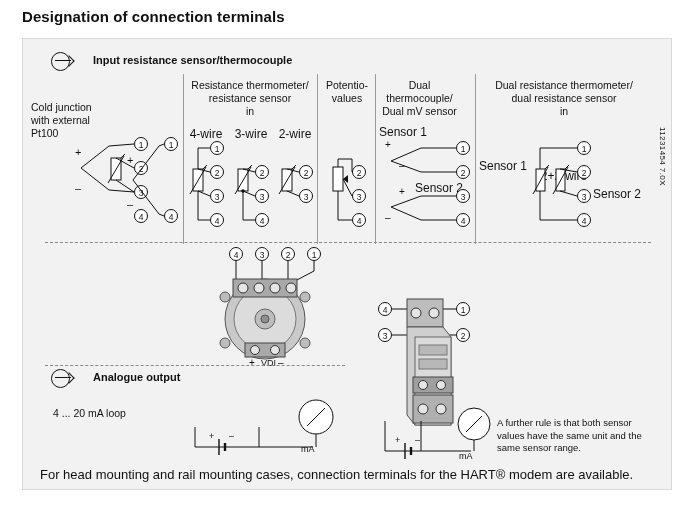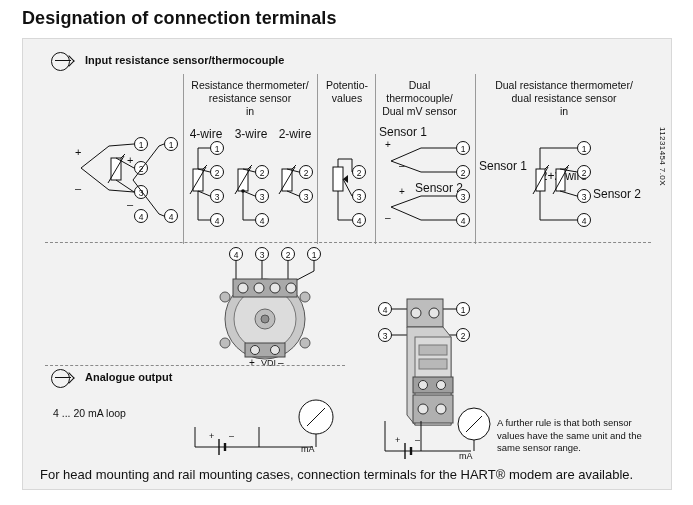"Designation of connection terminals" .page-title { font-size: 18px -> 15px }
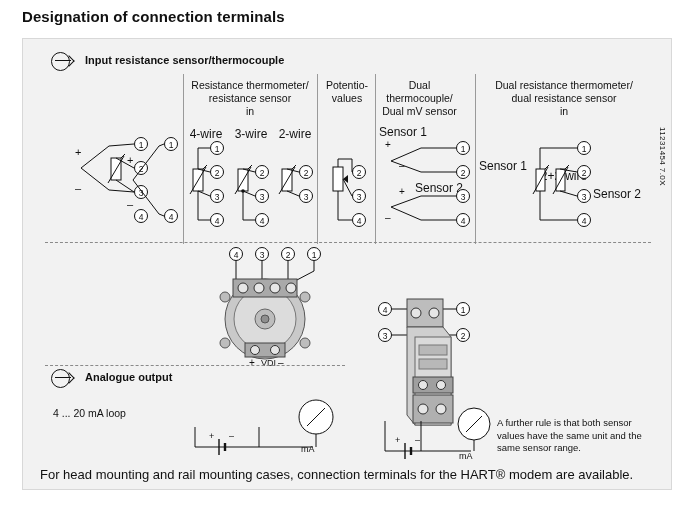"Input resistance sensor/thermocouple" .sec-label { margin-left: none -> 8px }
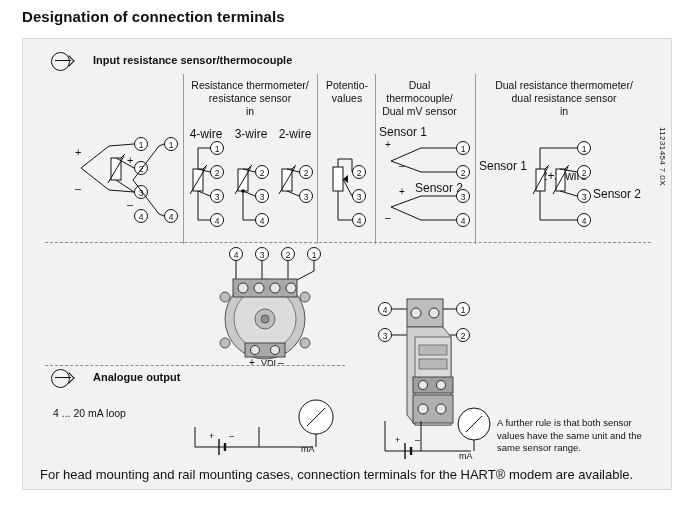"Cold junction" div.txt { html: none -> <div>Cold junction with external Pt100</div> }
